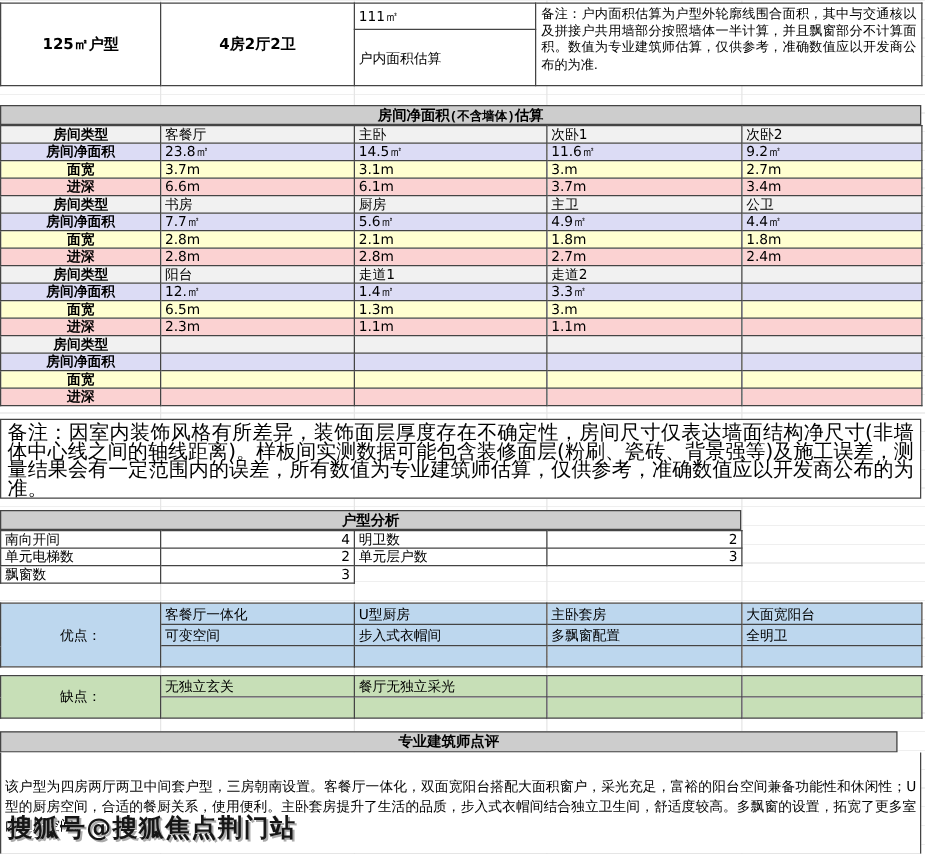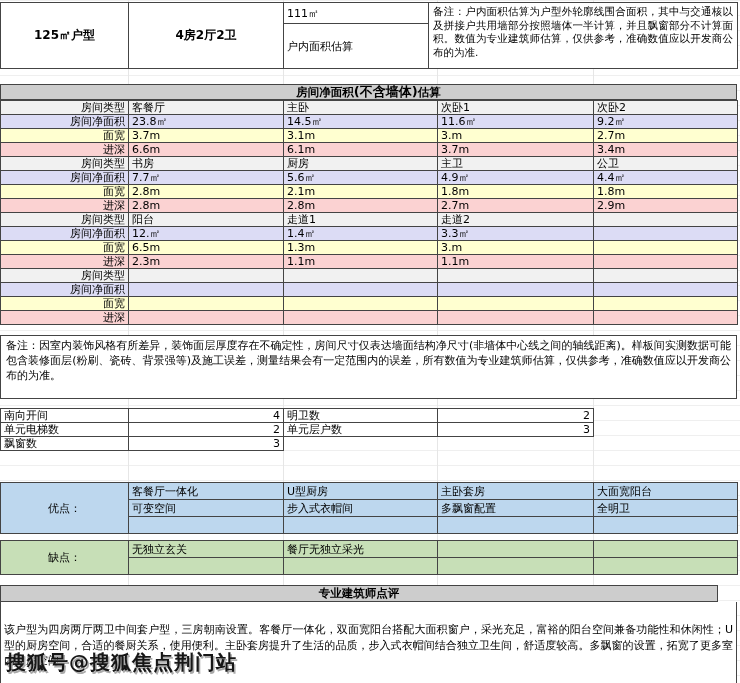"(不含墙体)" .bar .small { font-family: none -> Liberation Mono, monospace; font-size: 13px -> 10px }
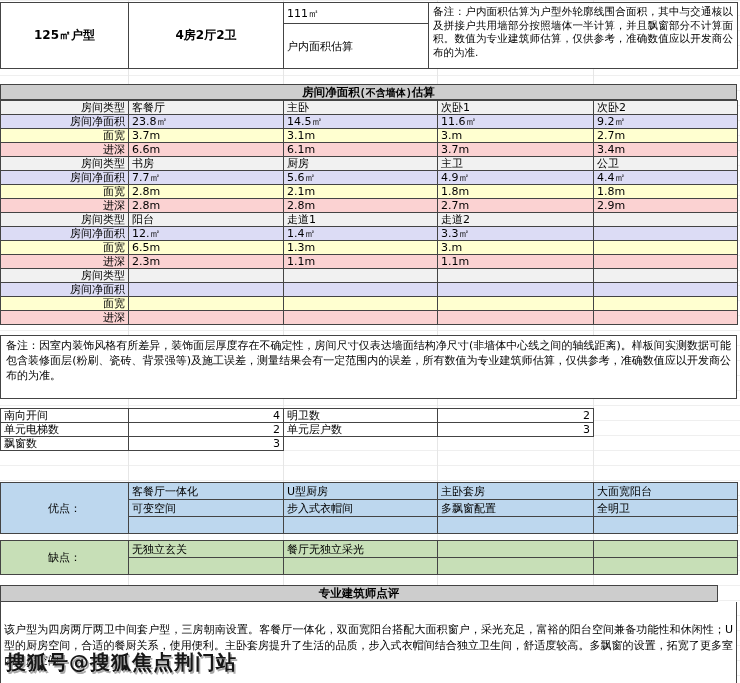"房间类型" .area .lbl { font-weight: normal -> bold; text-align: right -> center }
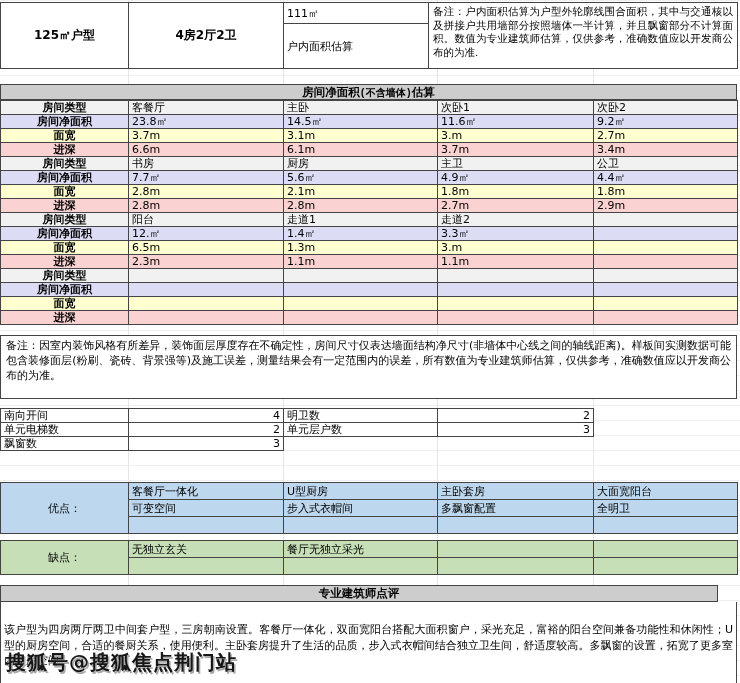"2.9m" td { text: 2.9m -> 2.4m }
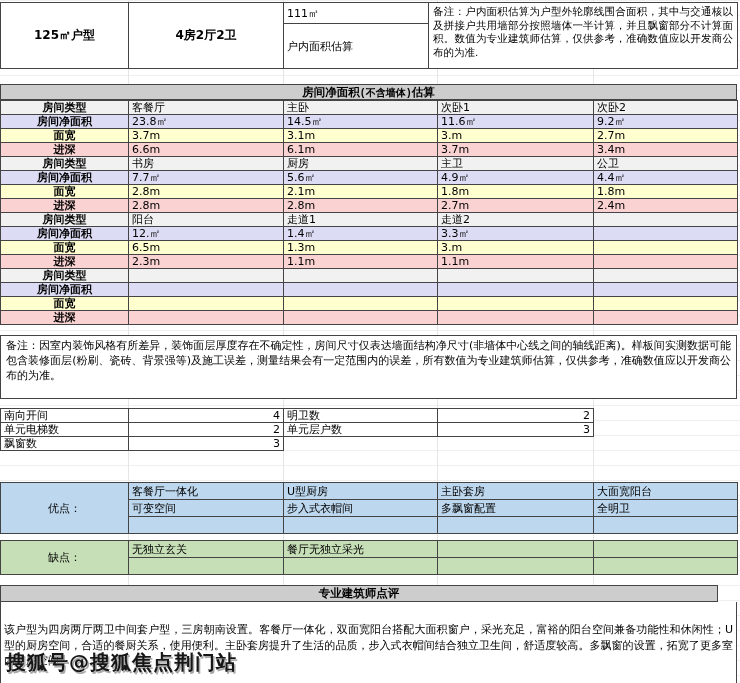"备注：因室内装饰风格有所差异，装饰面层厚度存在不确定性，房间尺寸仅表达墙面结构净" .notebox { font-size: 11px -> 16px }
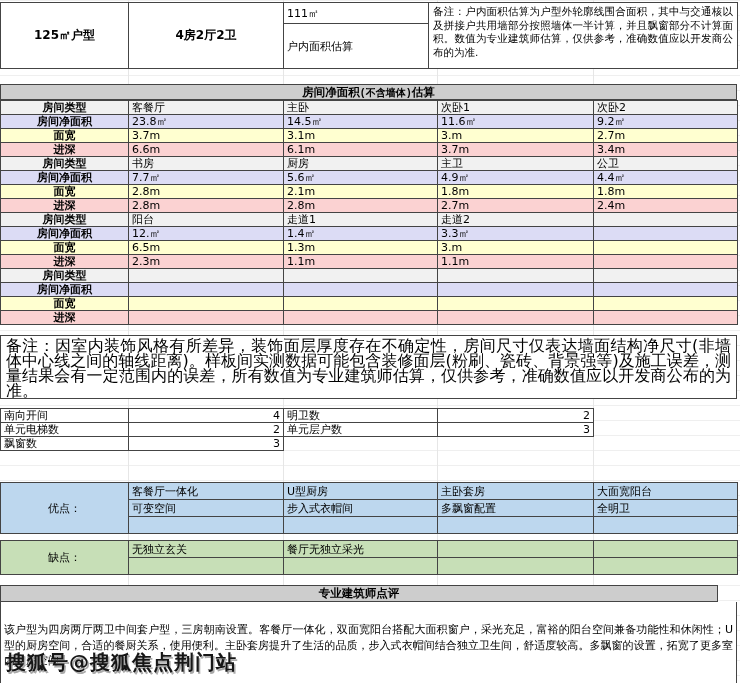"户型分析" div.bar { html: none -> <div>户型分析</div> }
